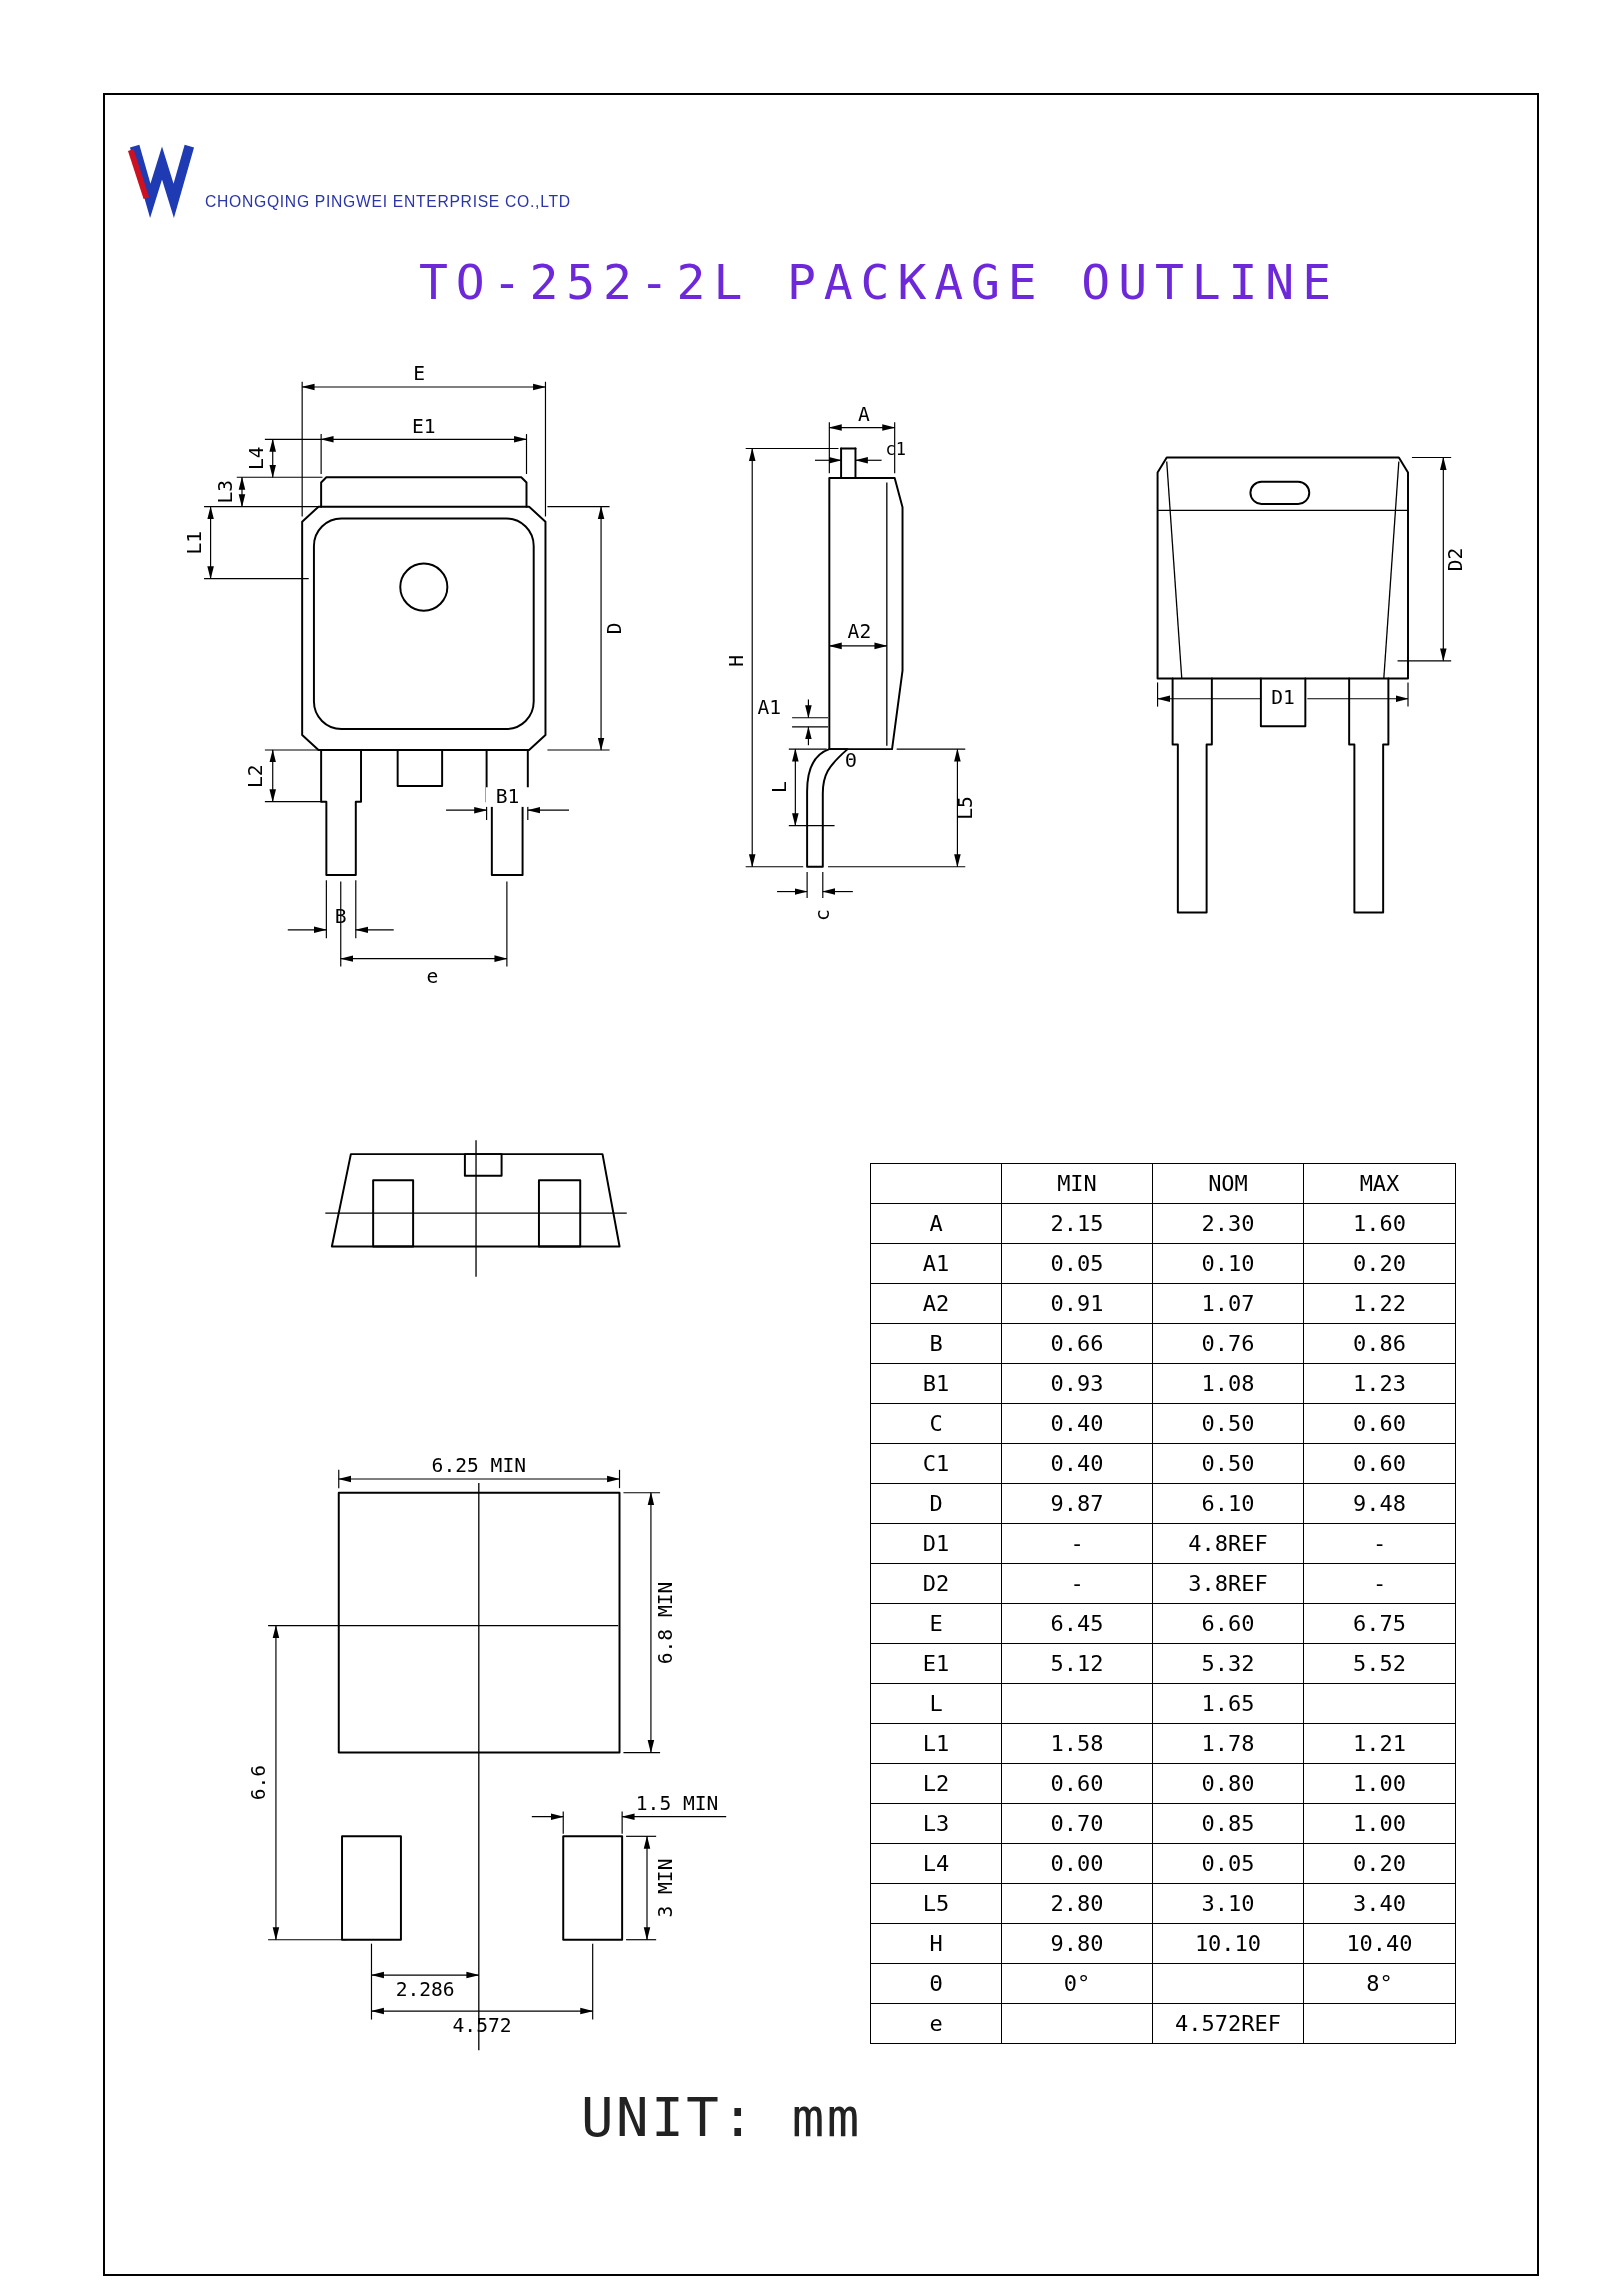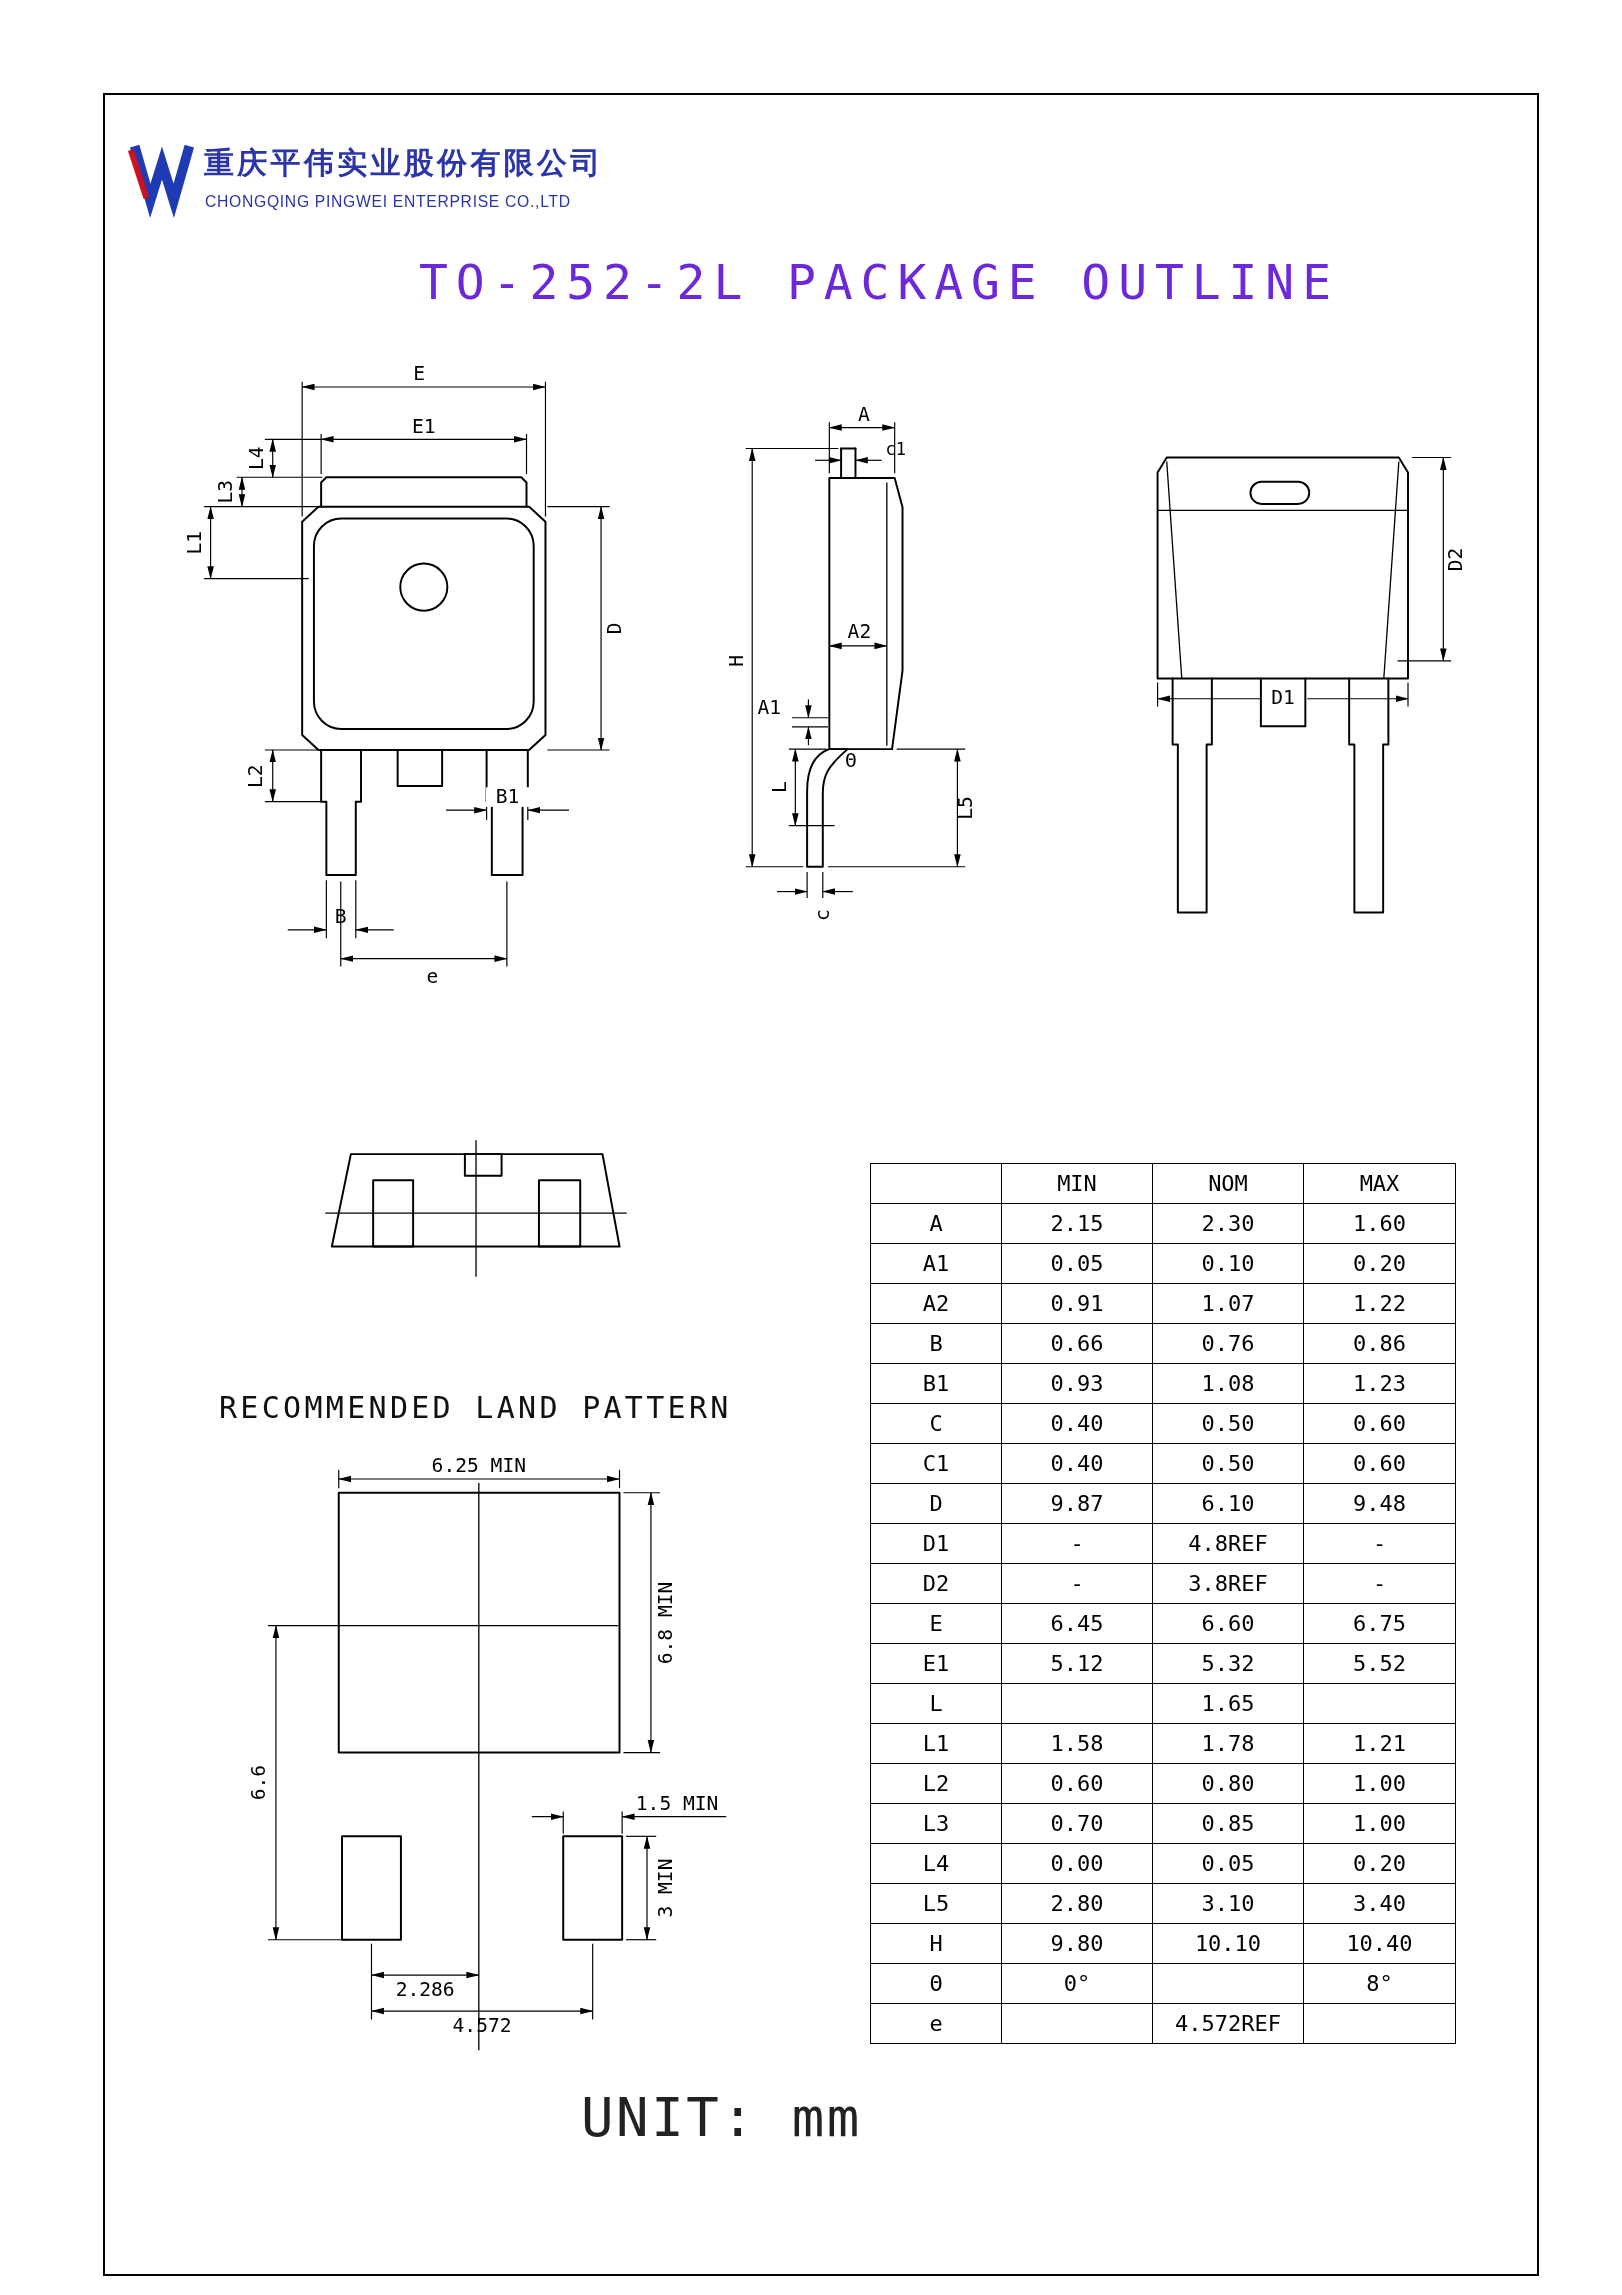"重庆平伟实业股份有限公司" div { html: <div>重庆平伟实业股份有限公司</div> -> none }
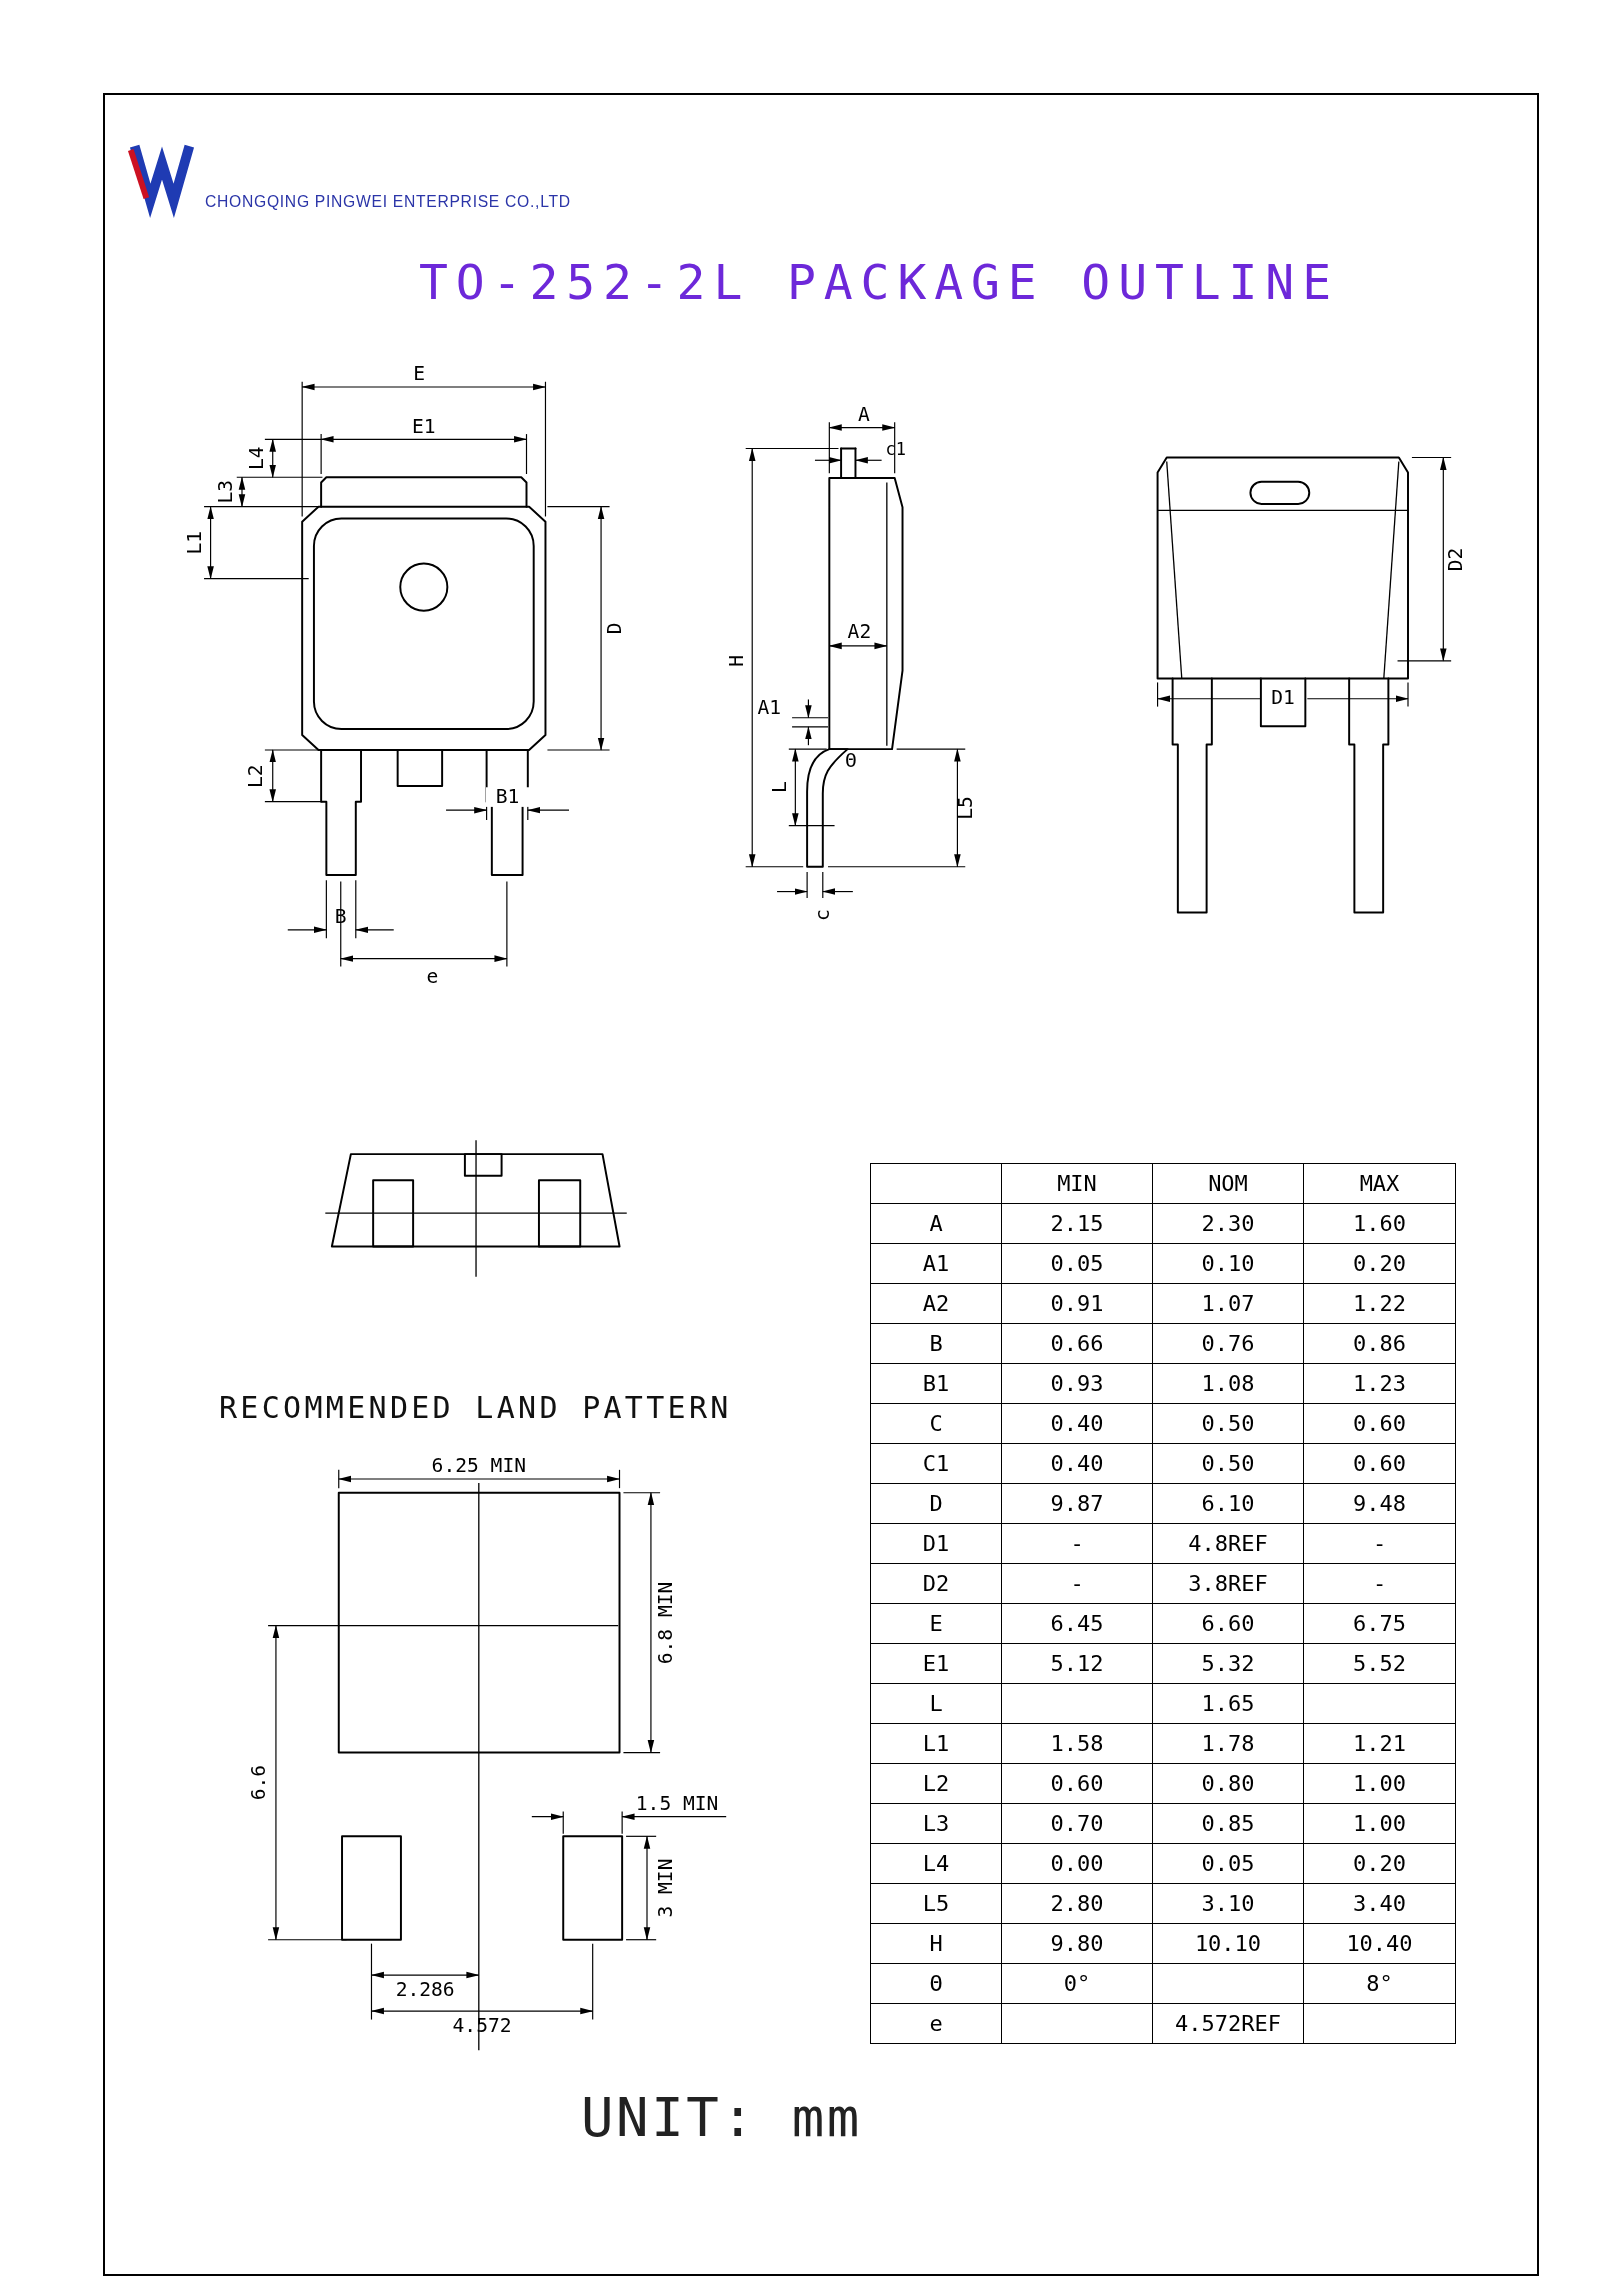"RECOMMENDED LAND PATTERN" div { html: <div>RECOMMENDED LAND PATTERN</div> -> none }
